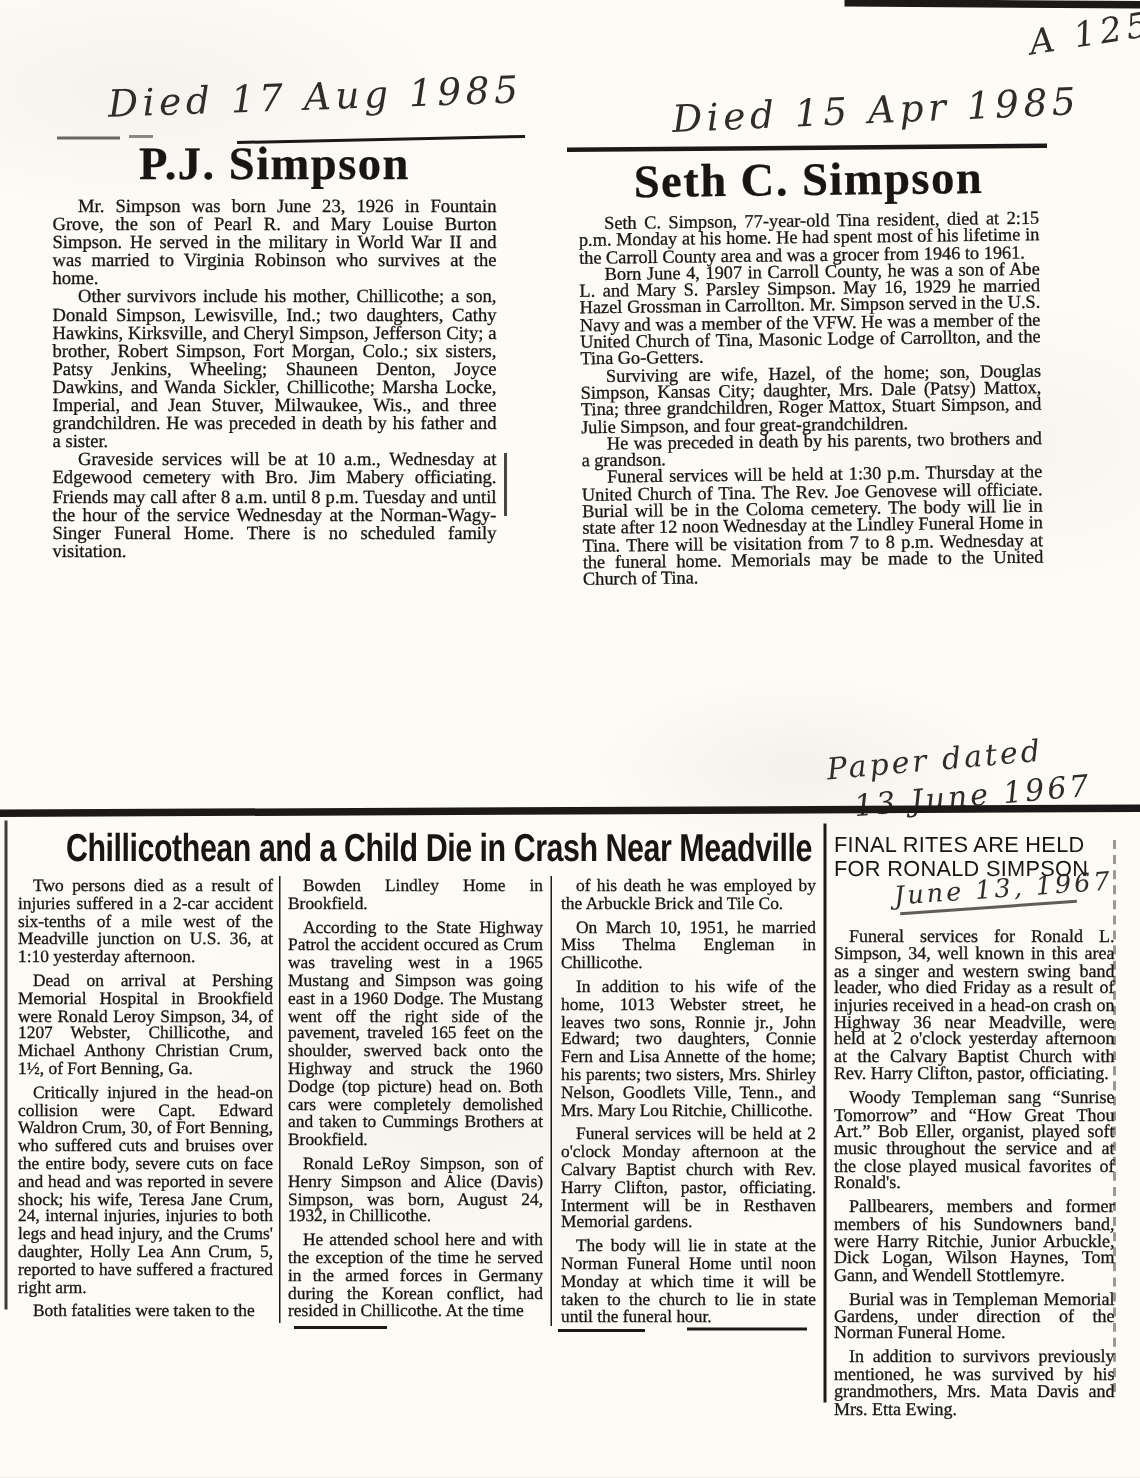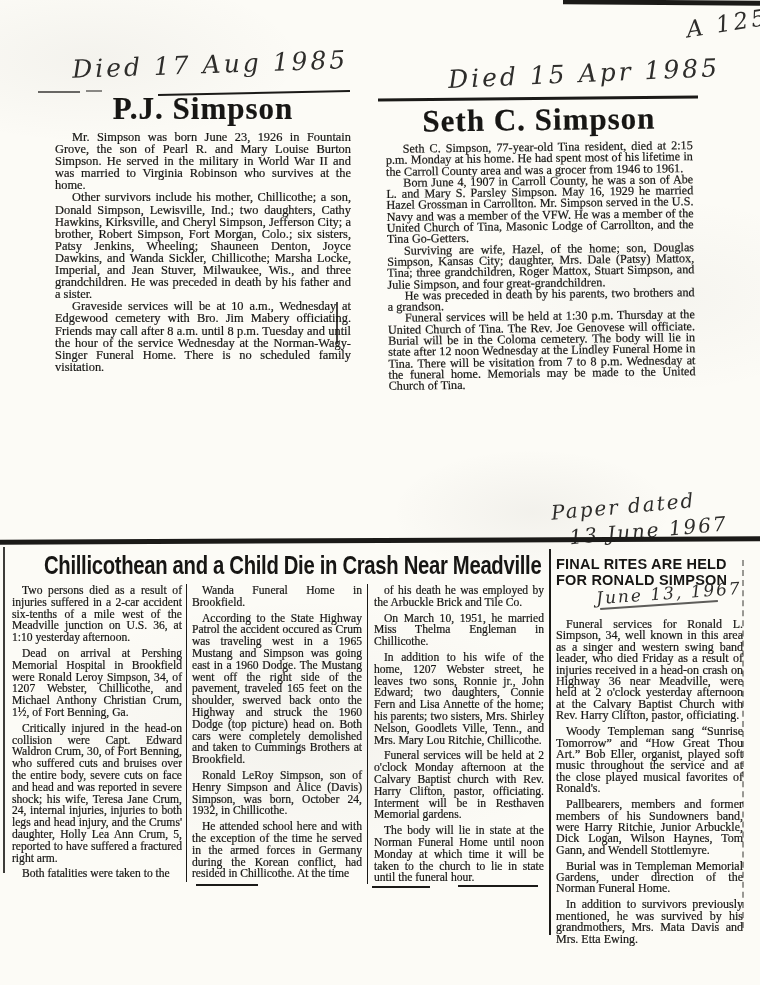"P.J. Simpson" .pj { margin-left: 20px -> none }
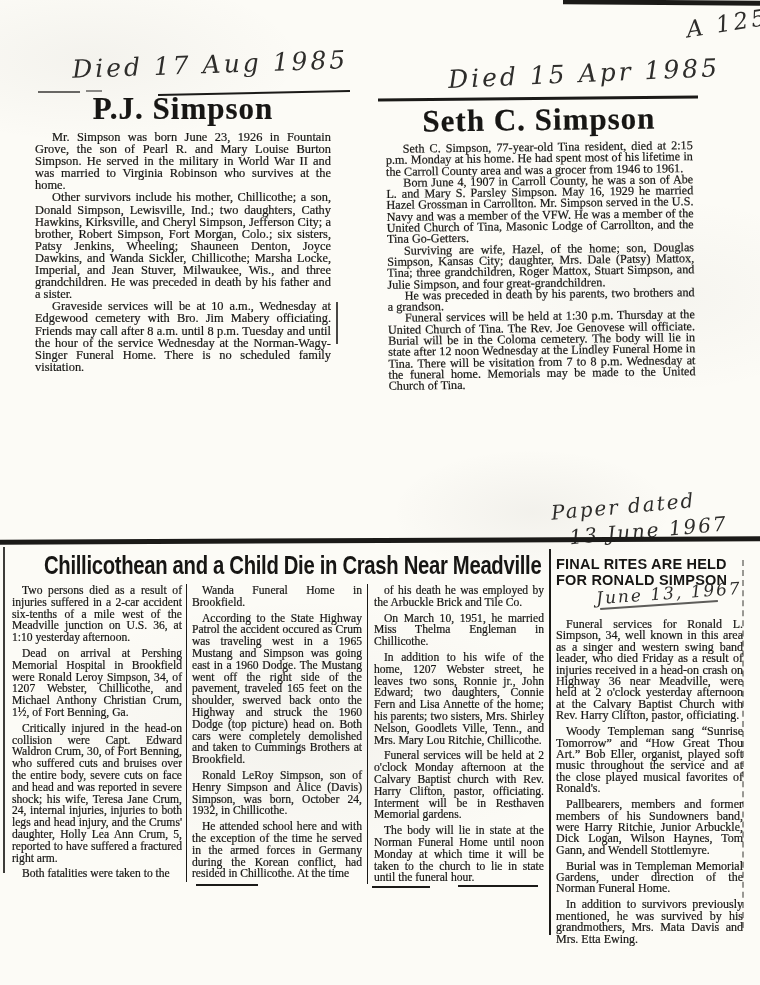"FINAL RITES ARE HELD" .rites-headline { font-weight: bold -> normal }
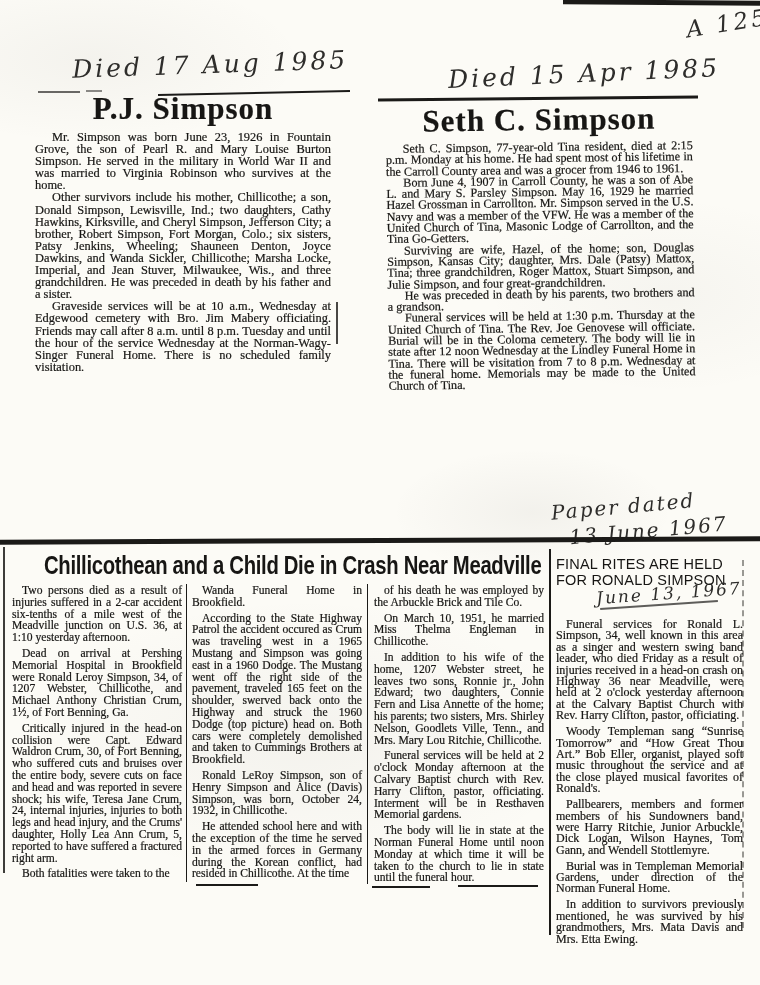"Wanda Funeral Home in Brookfield." p { text: Wanda Funeral -> Bowden Lindley }
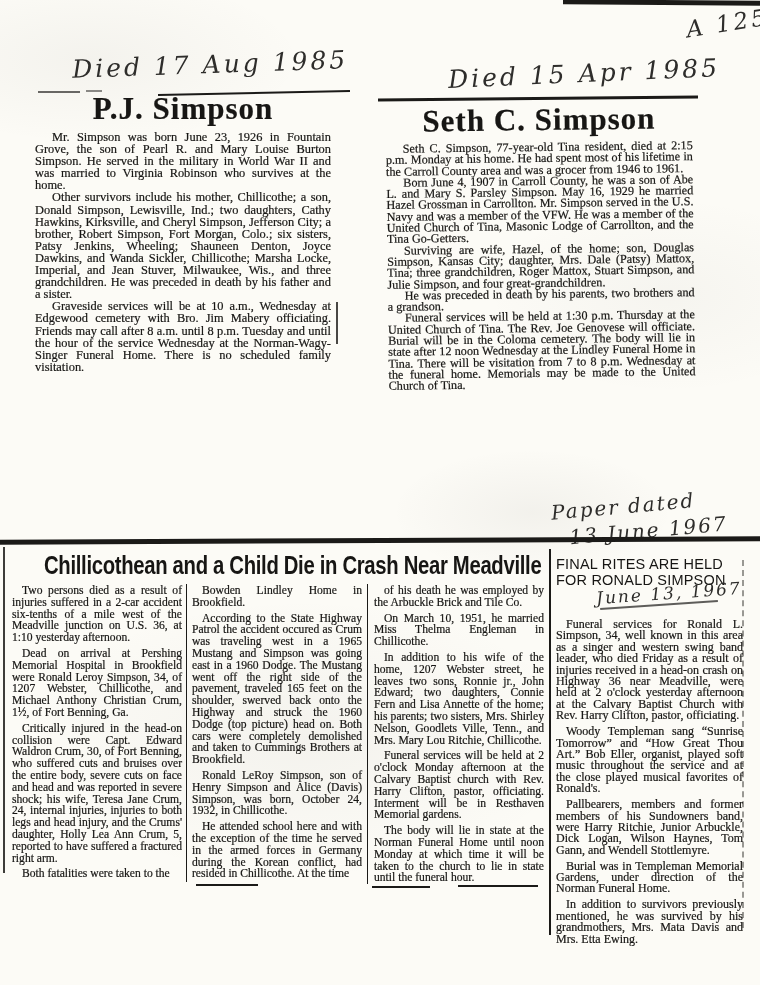"In addition to his wife" p { text: 1207 -> 1013 }
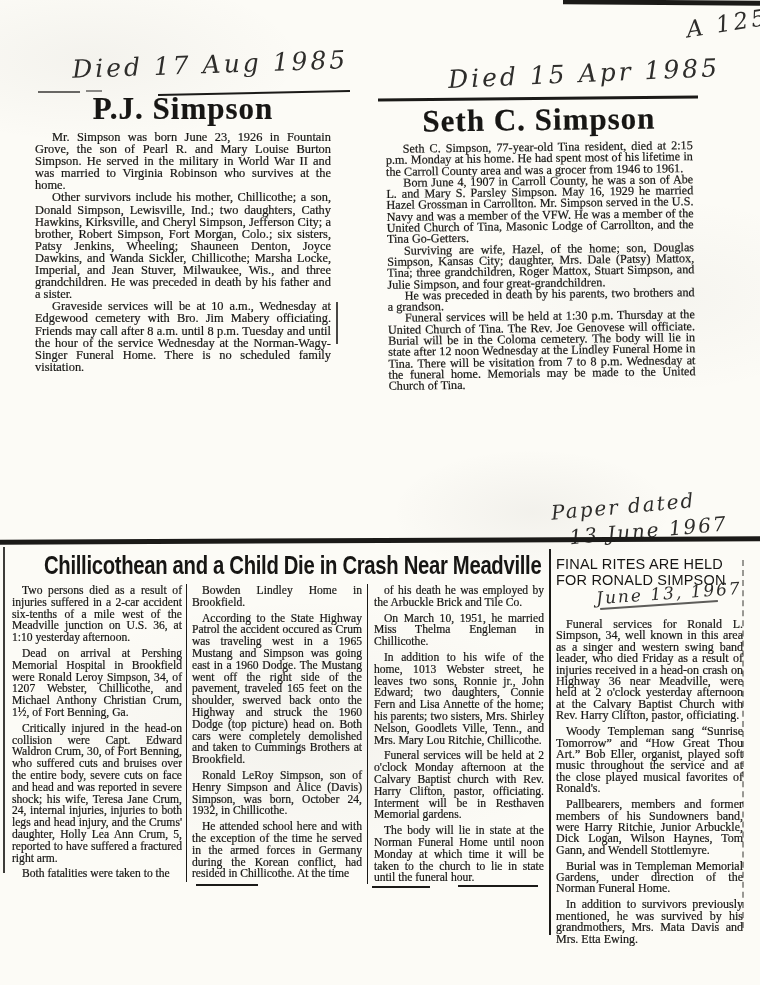"Ronald LeRoy Simpson, son of" p { text: October -> August }
